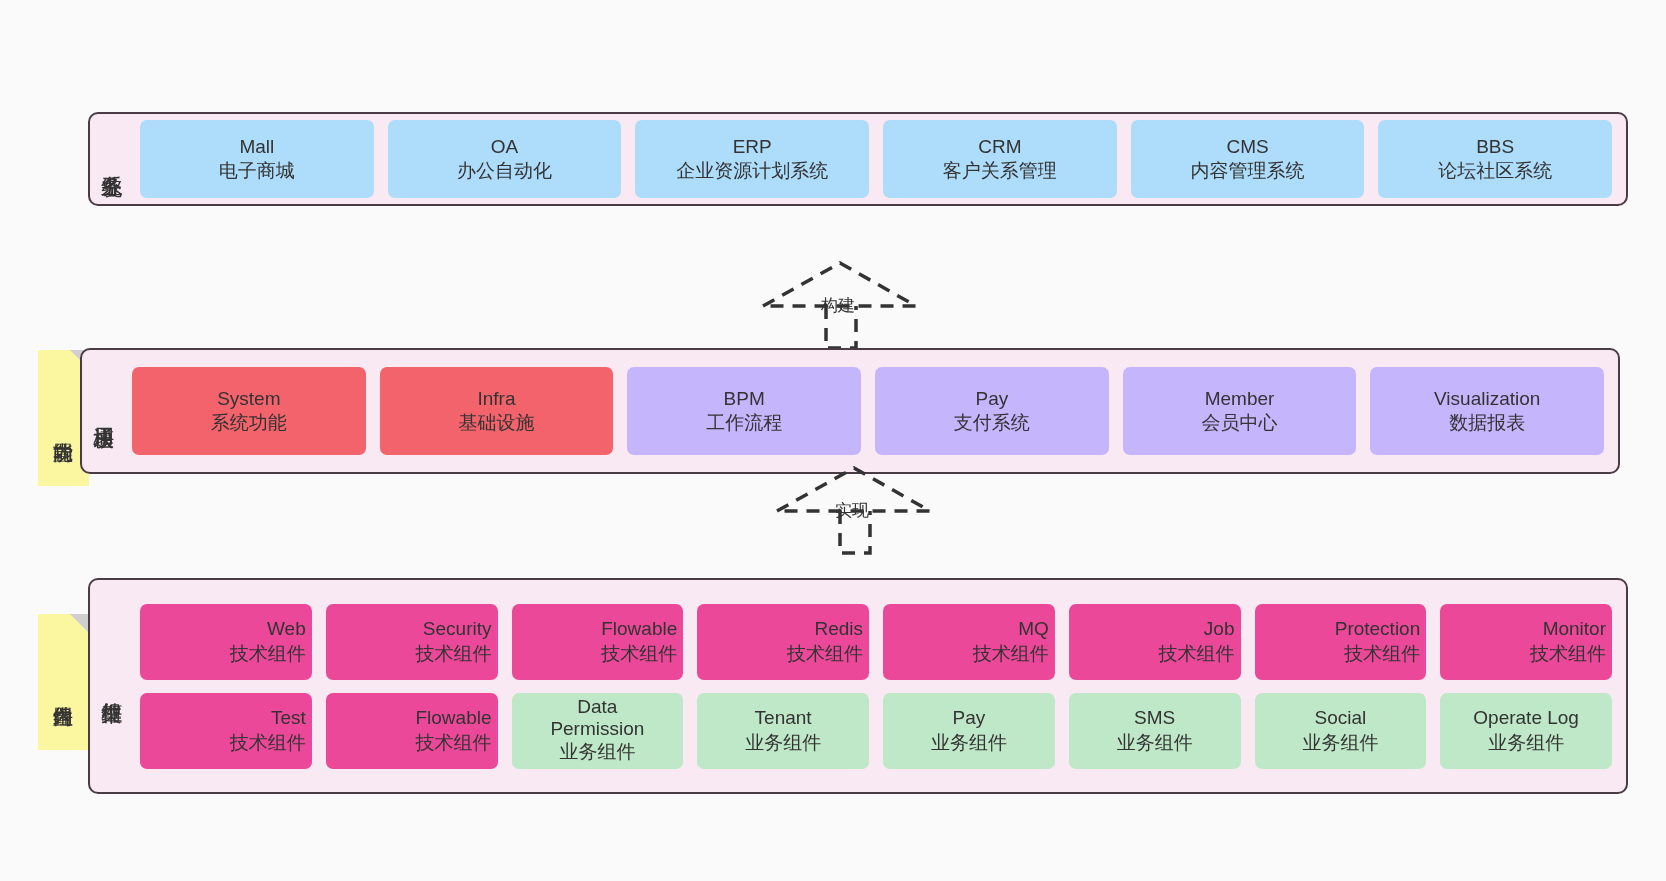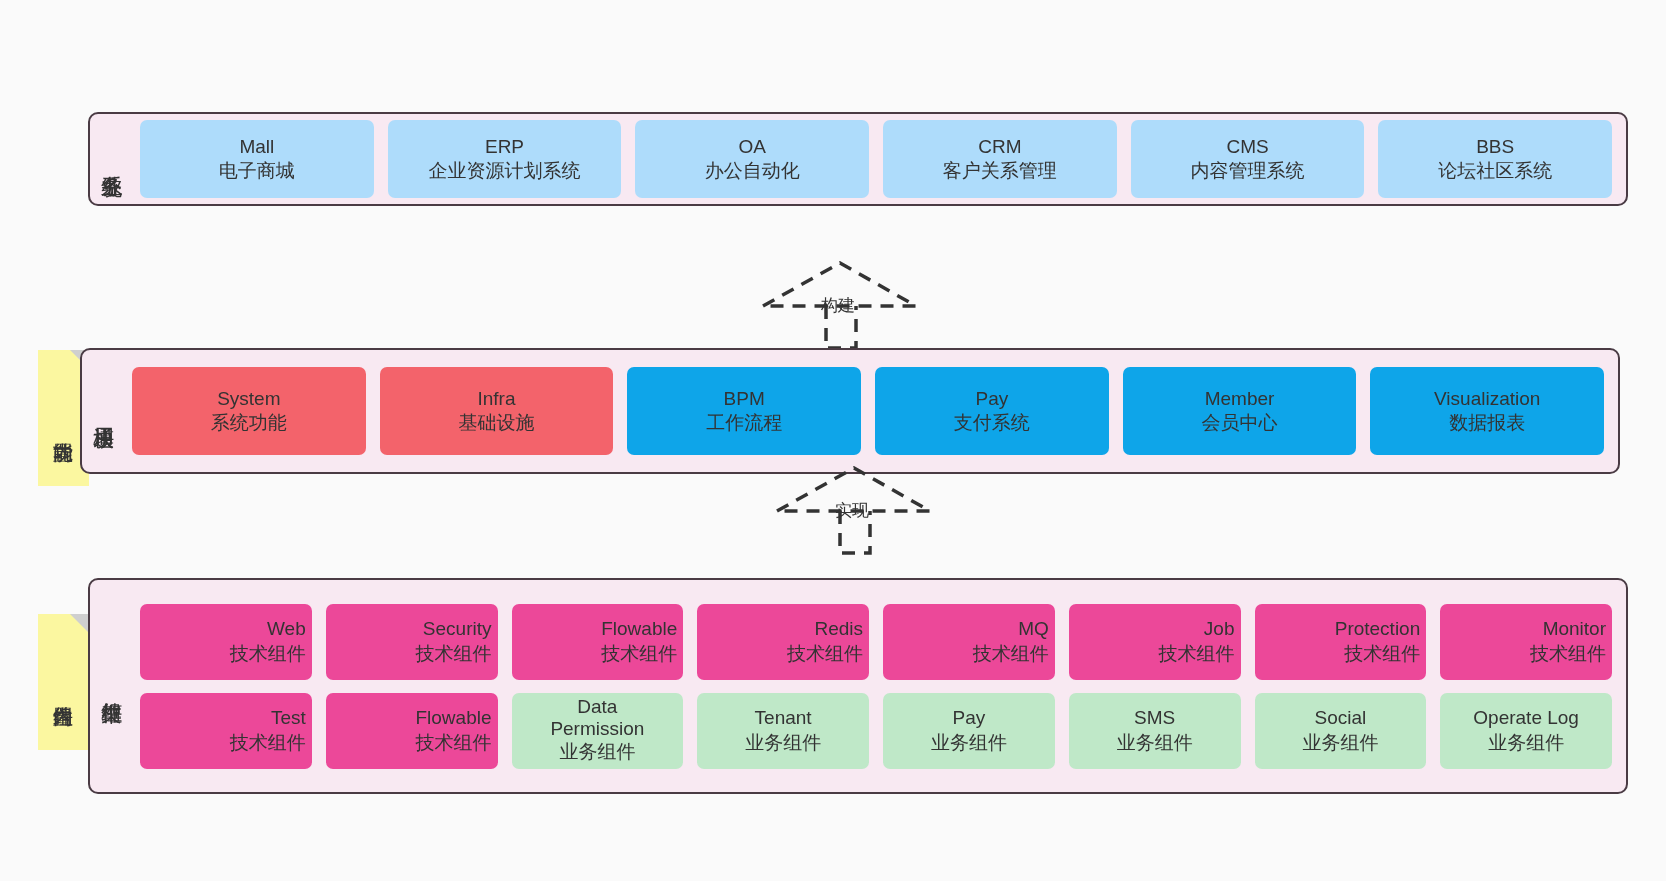"ERP" div.card { order: before "OA" -> after "OA" }
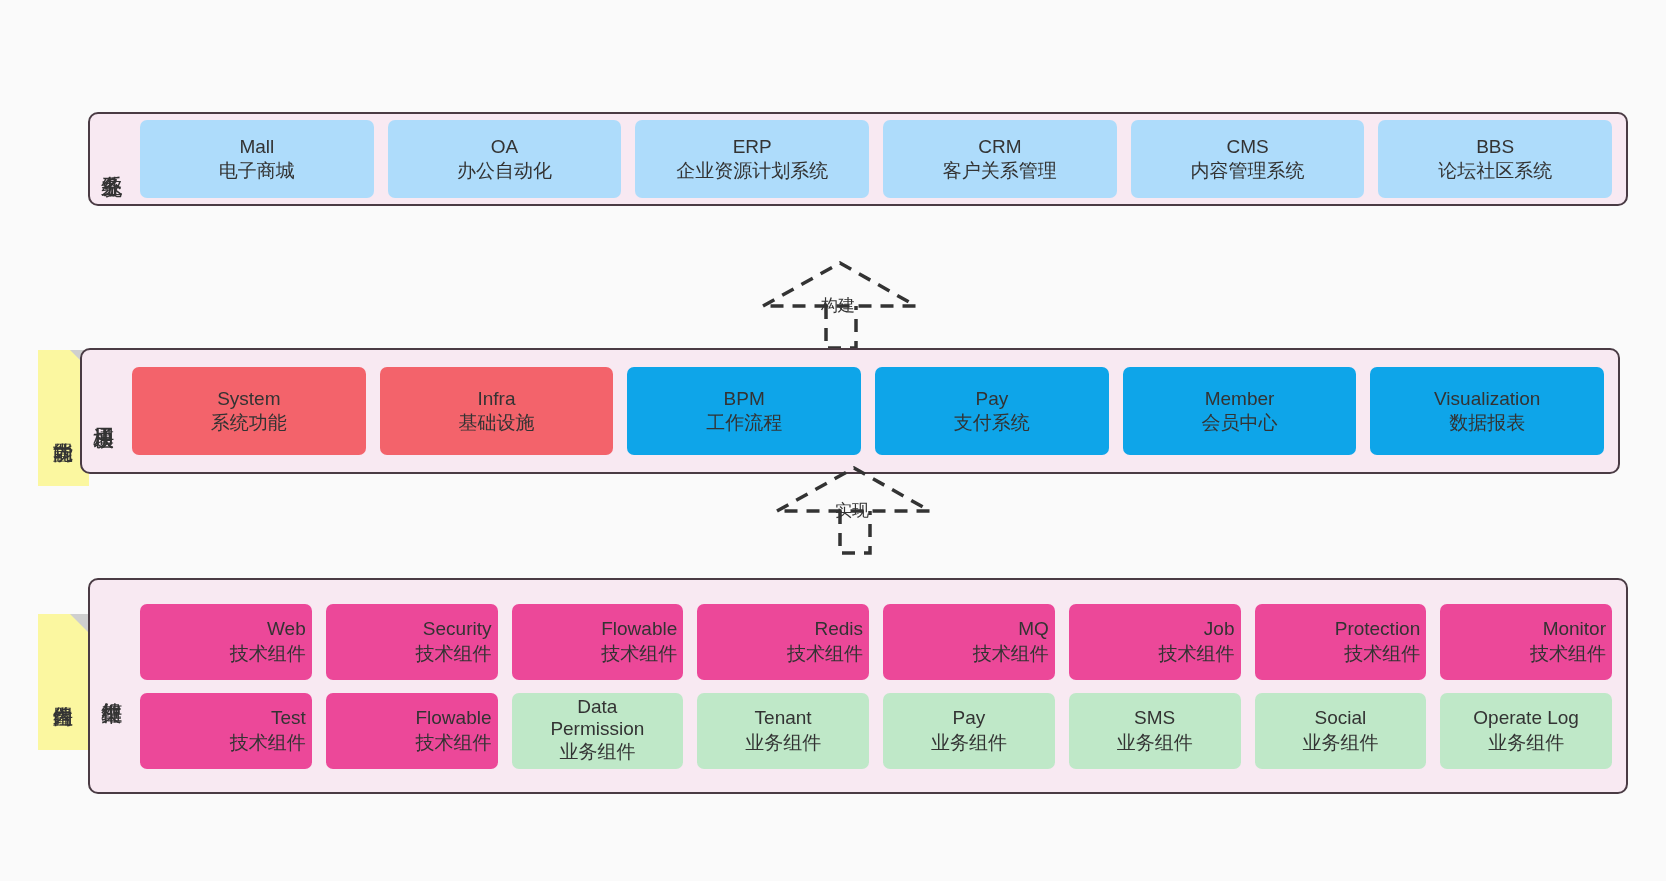"BPM" .card.pink { background: #0ea5e9 -> #c4b5fd }
